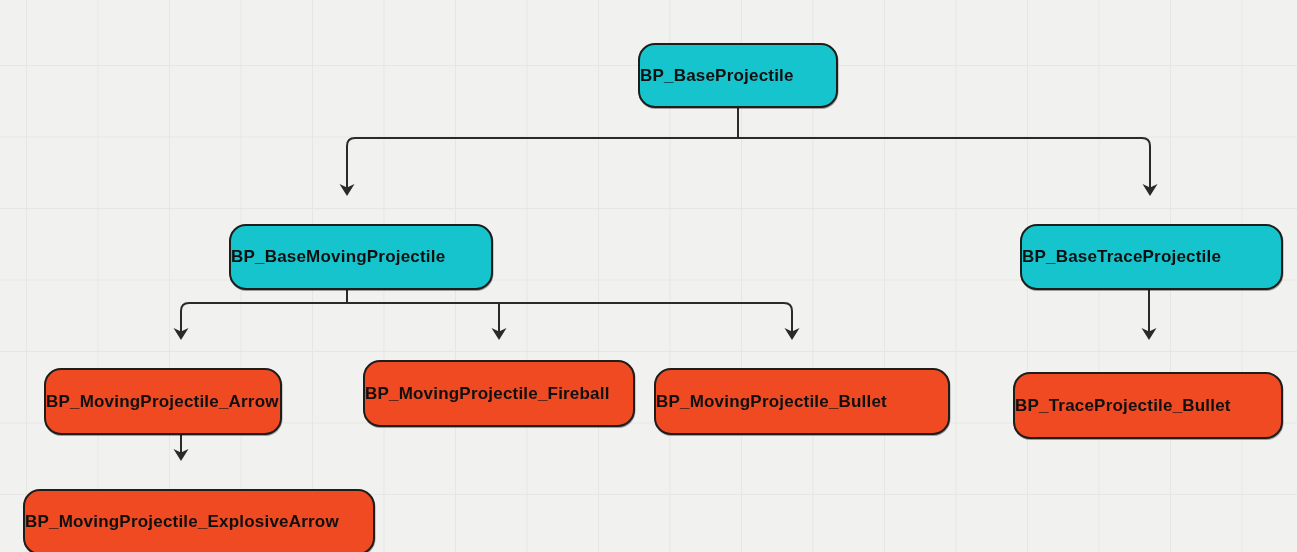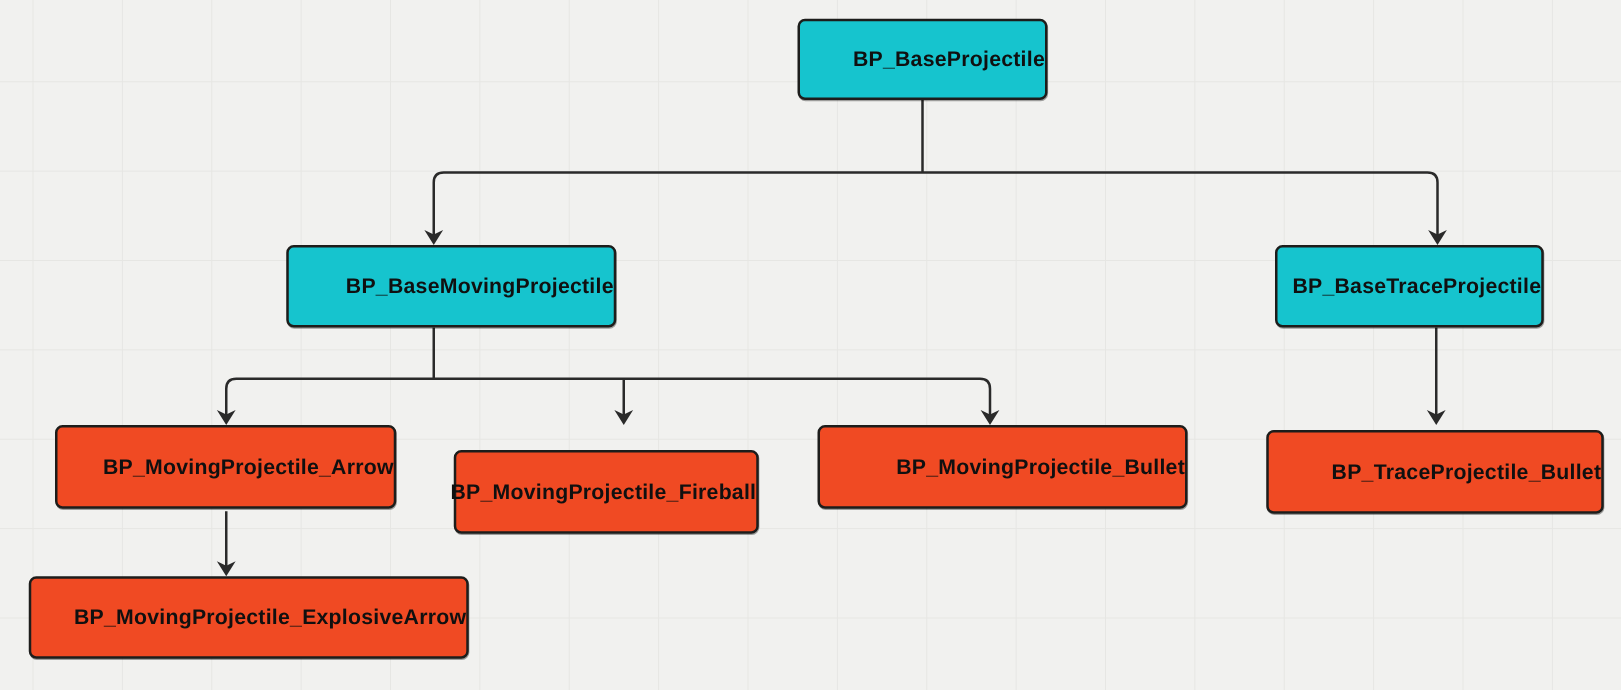"BP_BaseProjectile" .node { border-radius: 6px -> 17px; justify-content: flex-end -> flex-start; margin-top: none -> 28px }
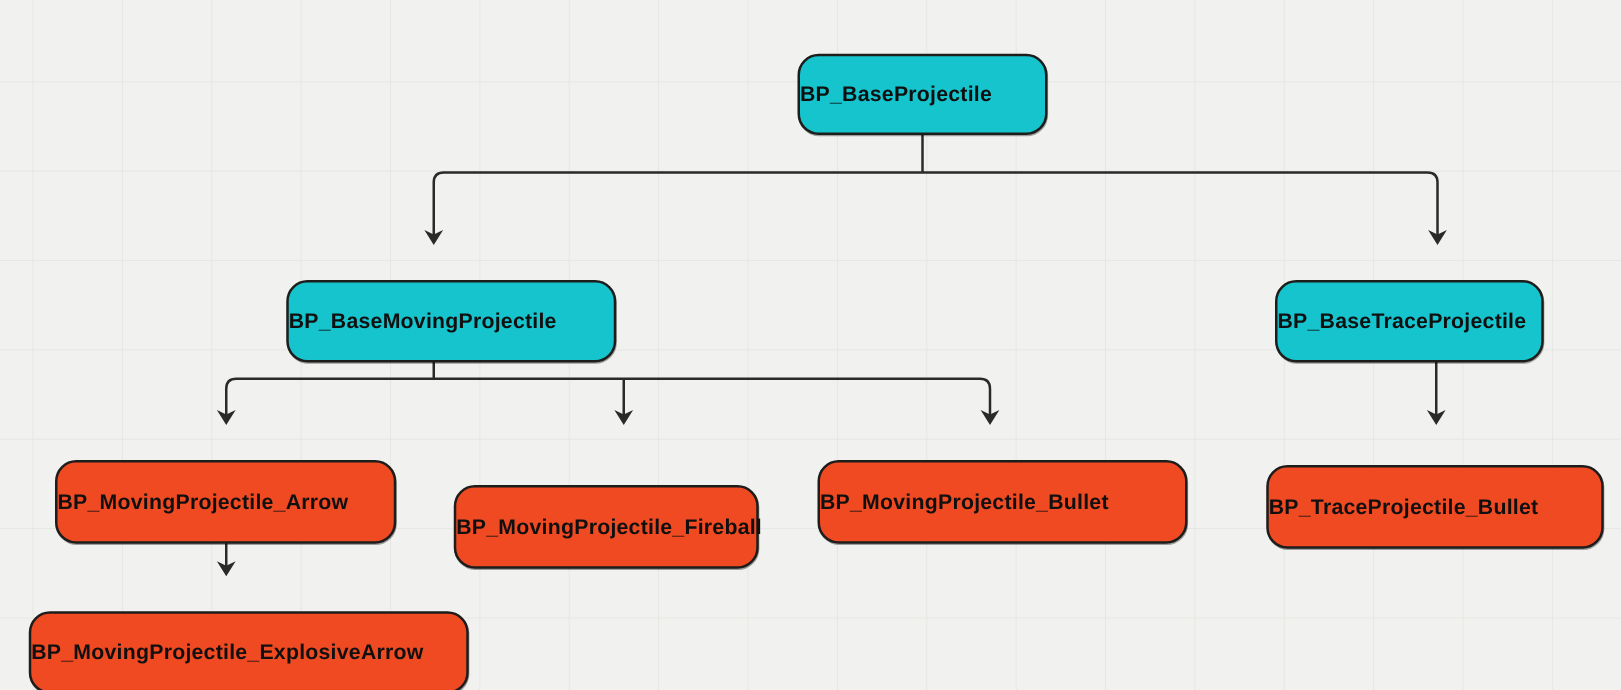"BP_BaseTraceProjectile" div.node { width: 215px -> 263px }
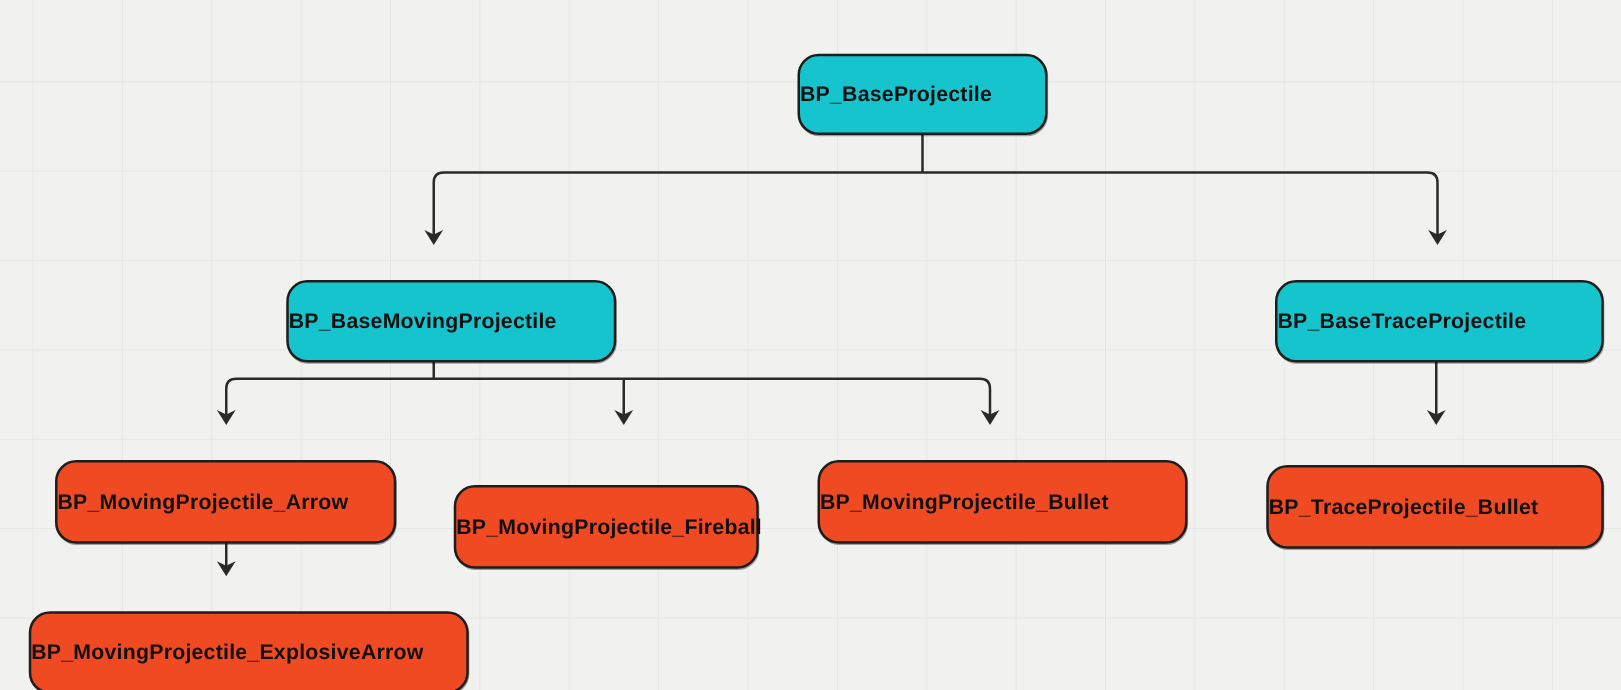"BP_MovingProjectile_Arrow" div.node { width: 273px -> 238px }
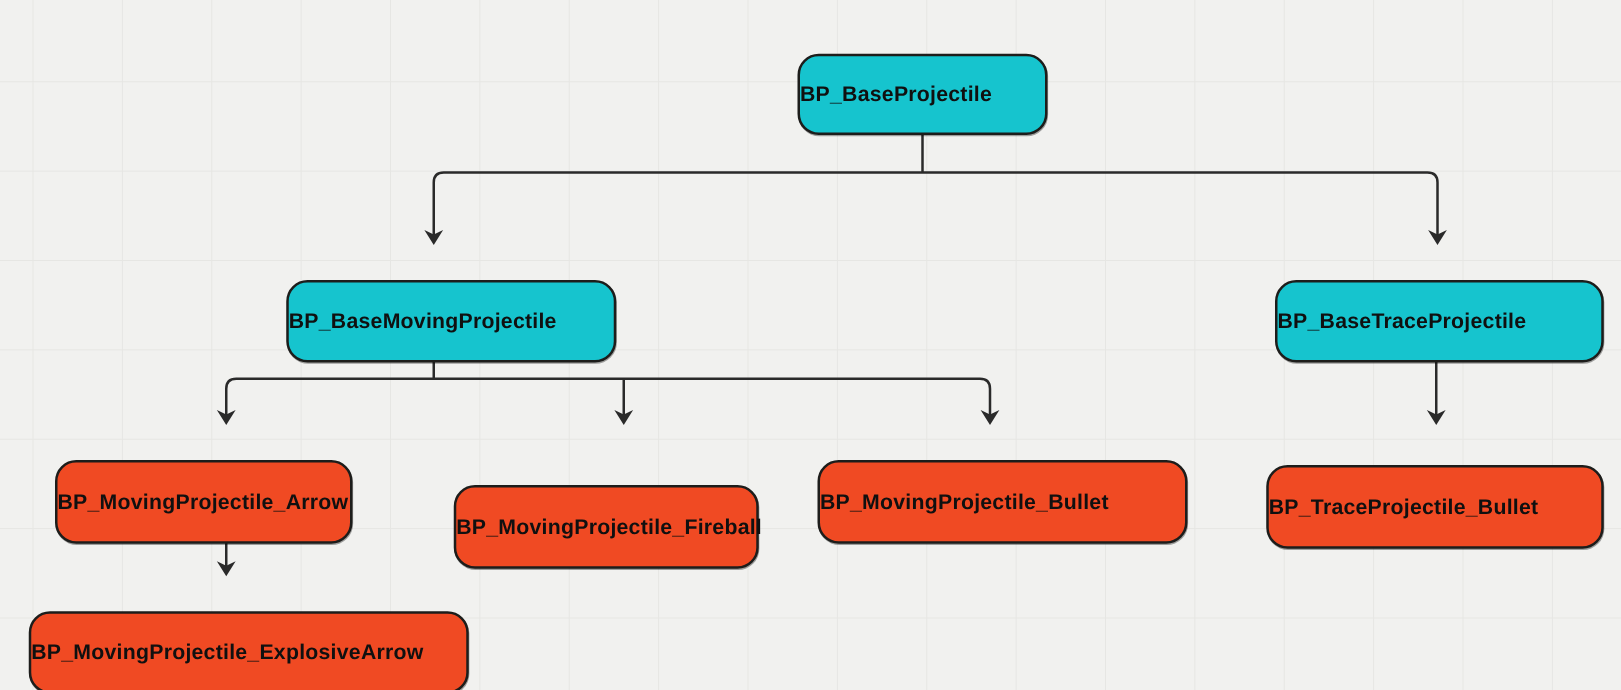"BP_MovingProjectile_Fireball" div.node { top: 360px -> 332px; width: 244px -> 272px }
